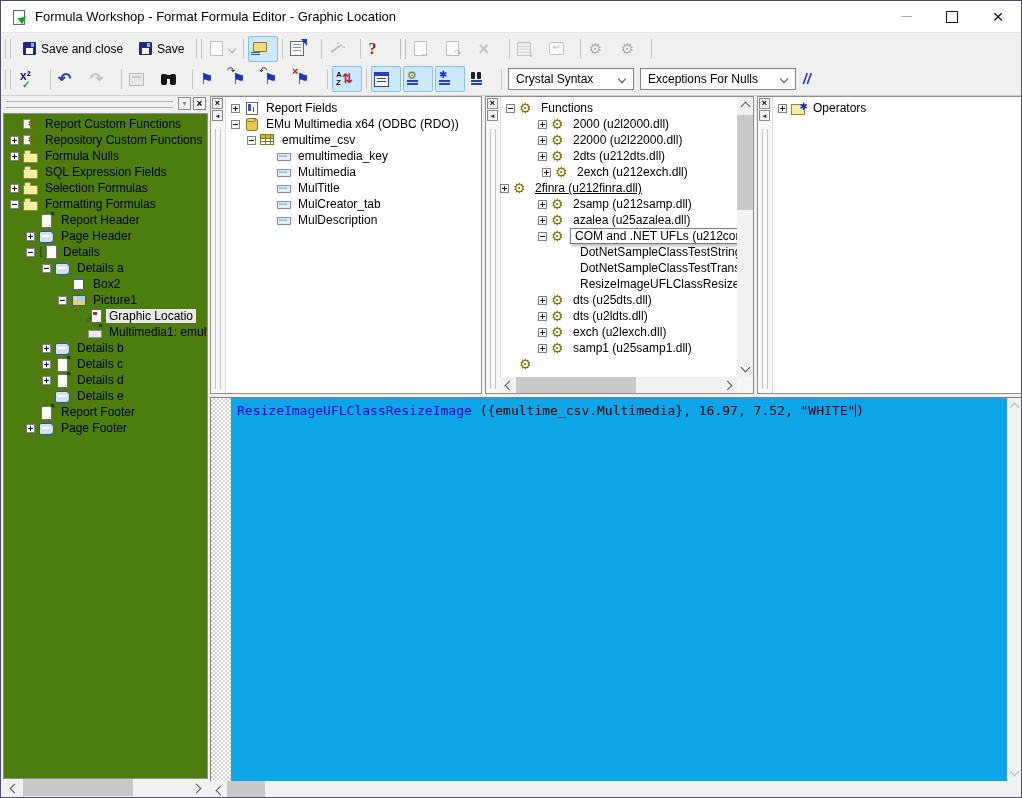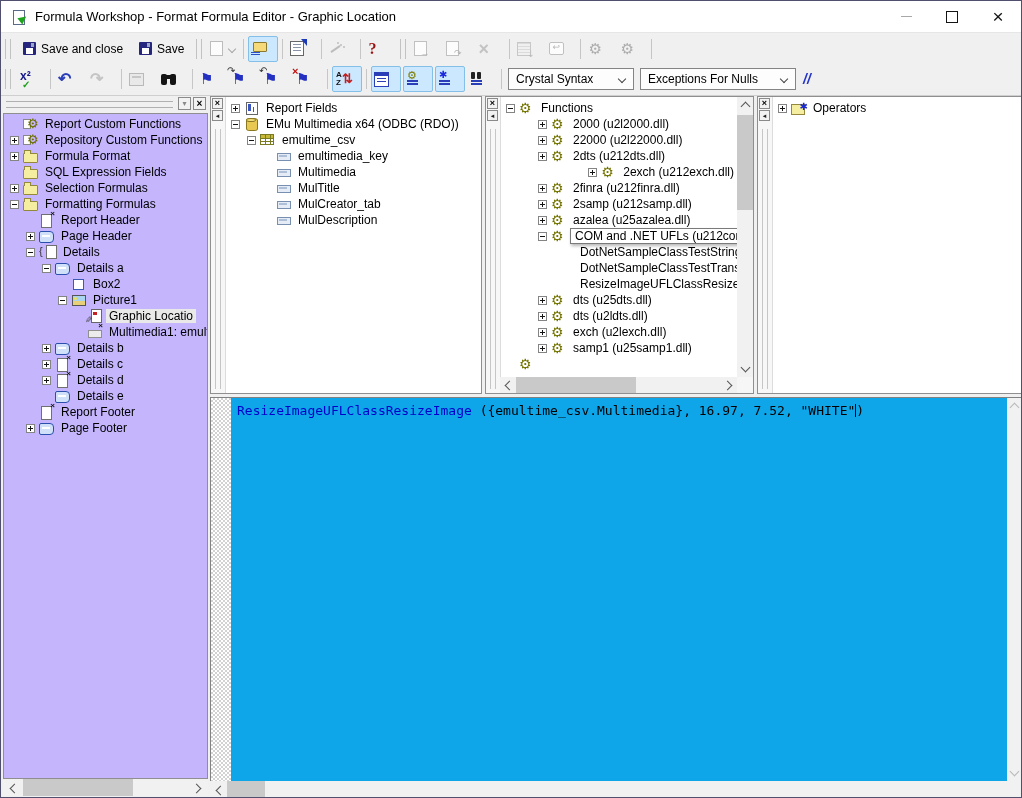"Report Custom Functions" #lp-tree { background: #c4b5fd -> #4d7c0f }
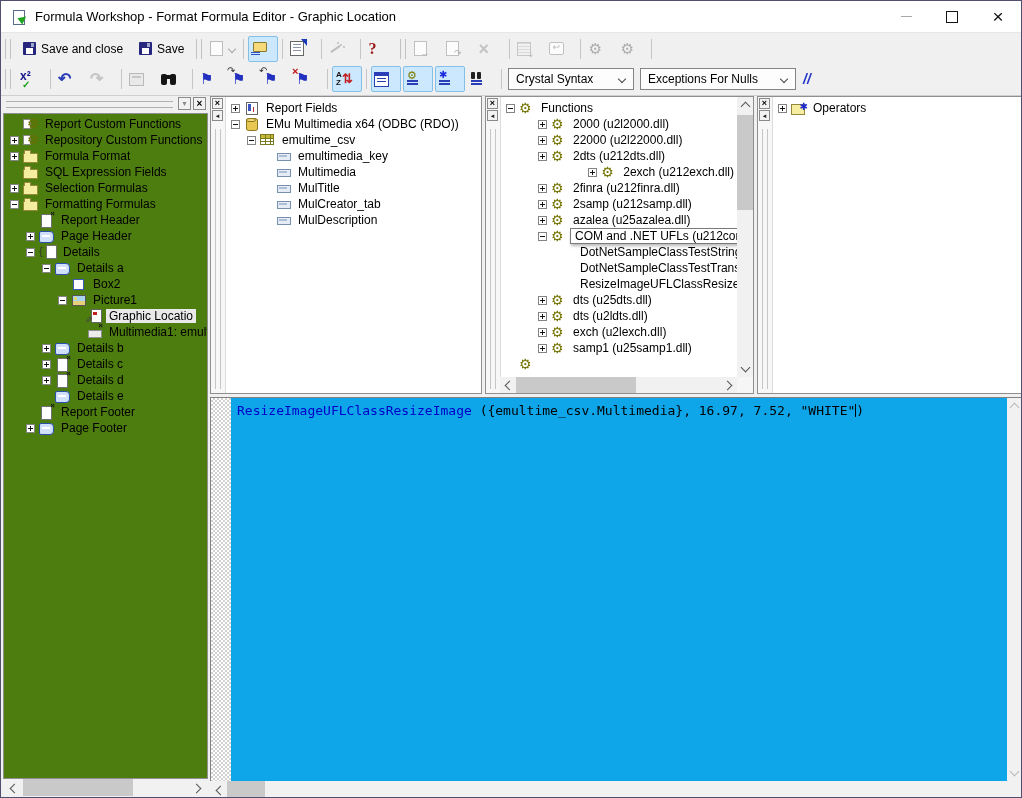"Formula Format" span.lbl { text: Format -> Nulls }
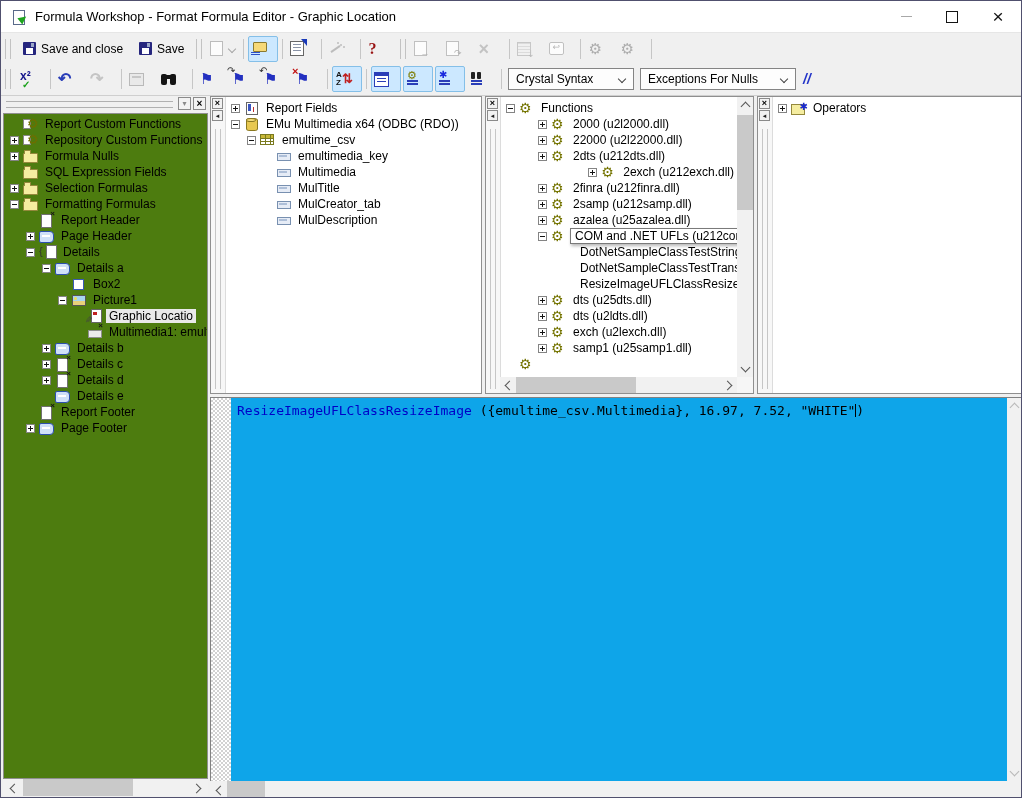"2exch (u212exch.dll)" div.trow { justify-content: flex-end -> none; padding-left: 32px -> 42px }
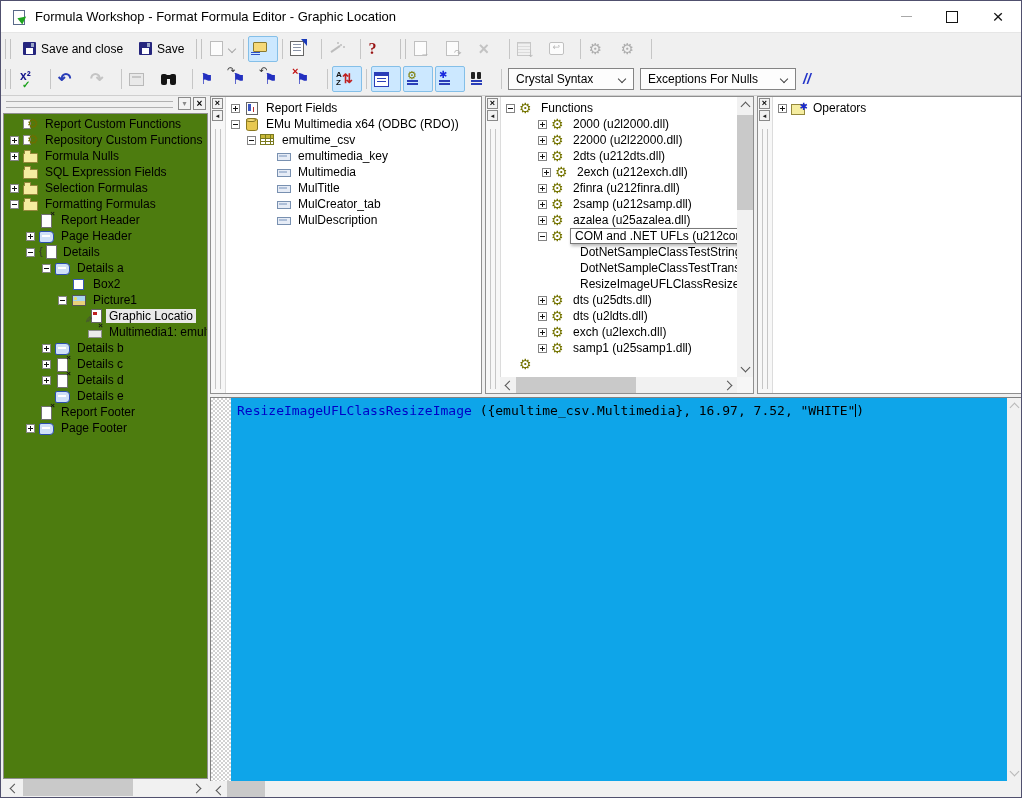"2finra (u212finra.dll)" div.trow { padding-left: 38px -> none; text-decoration: none -> underline }
